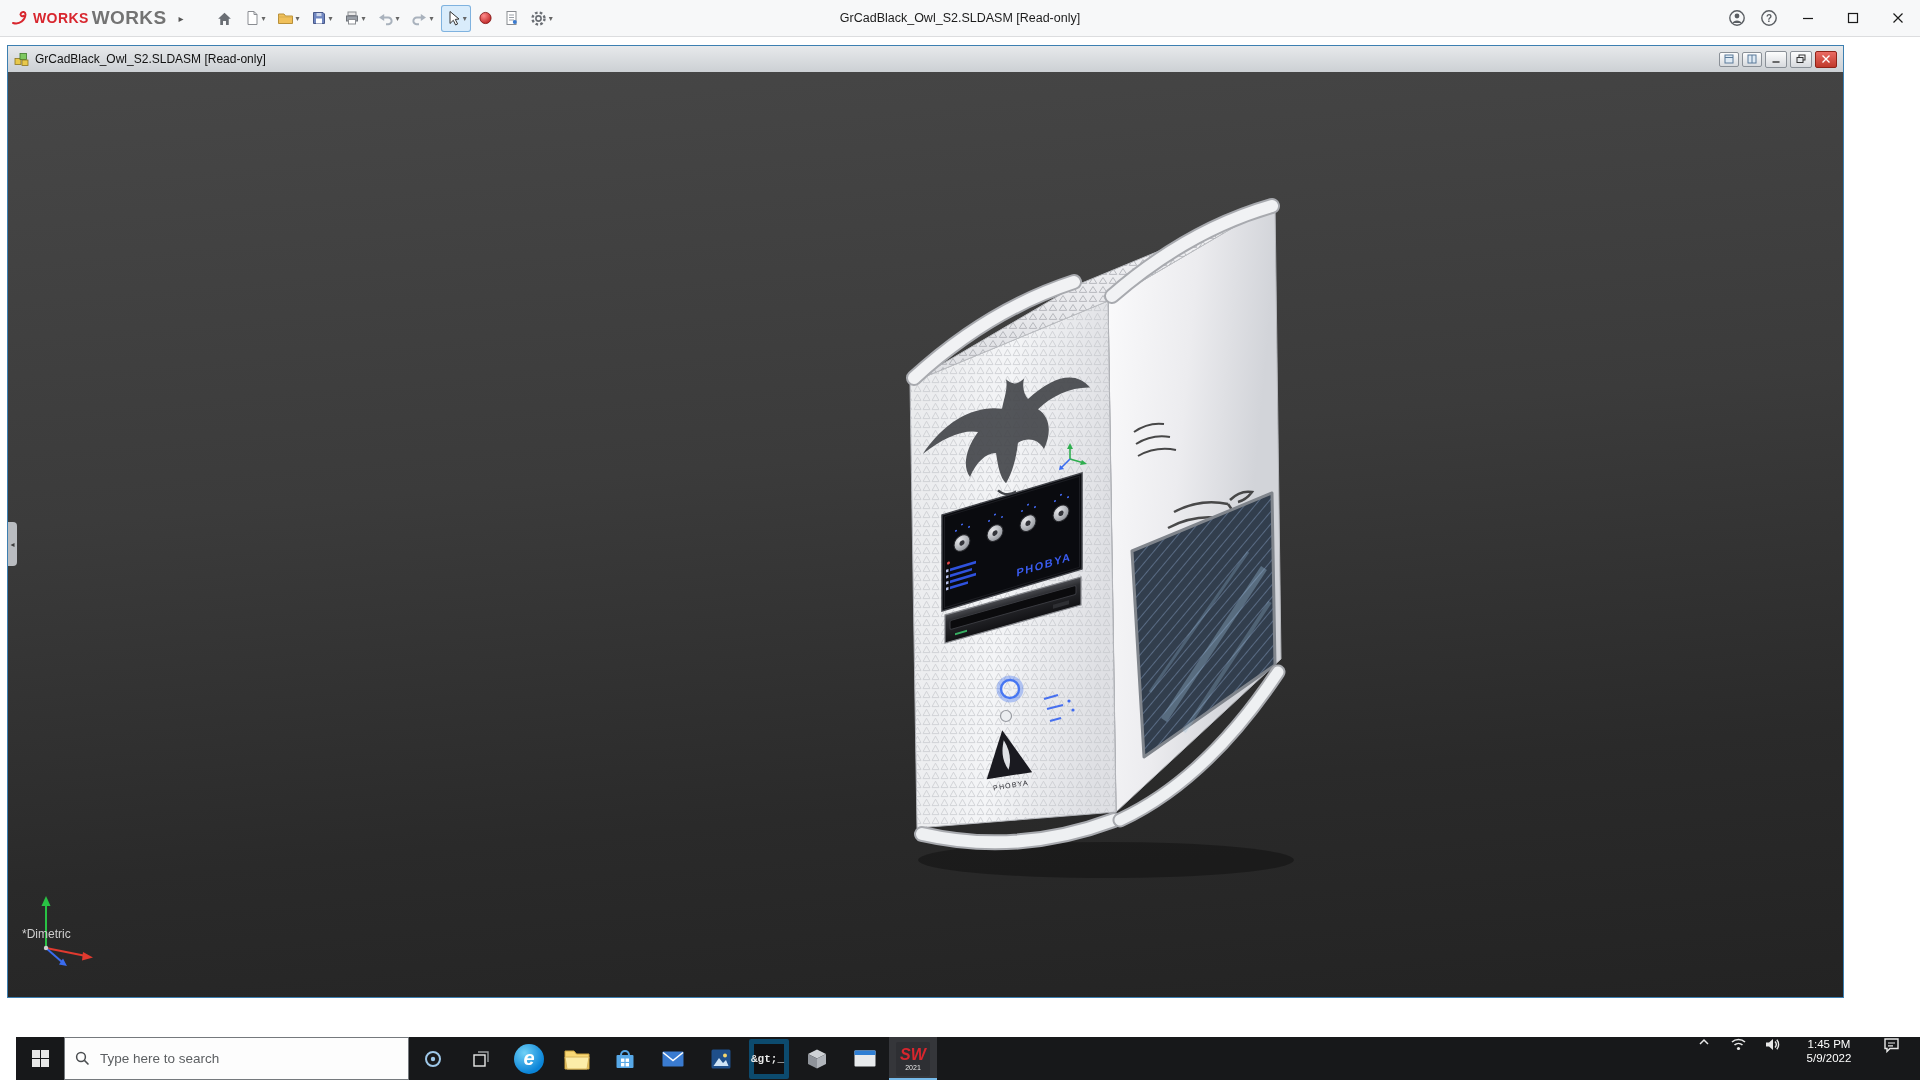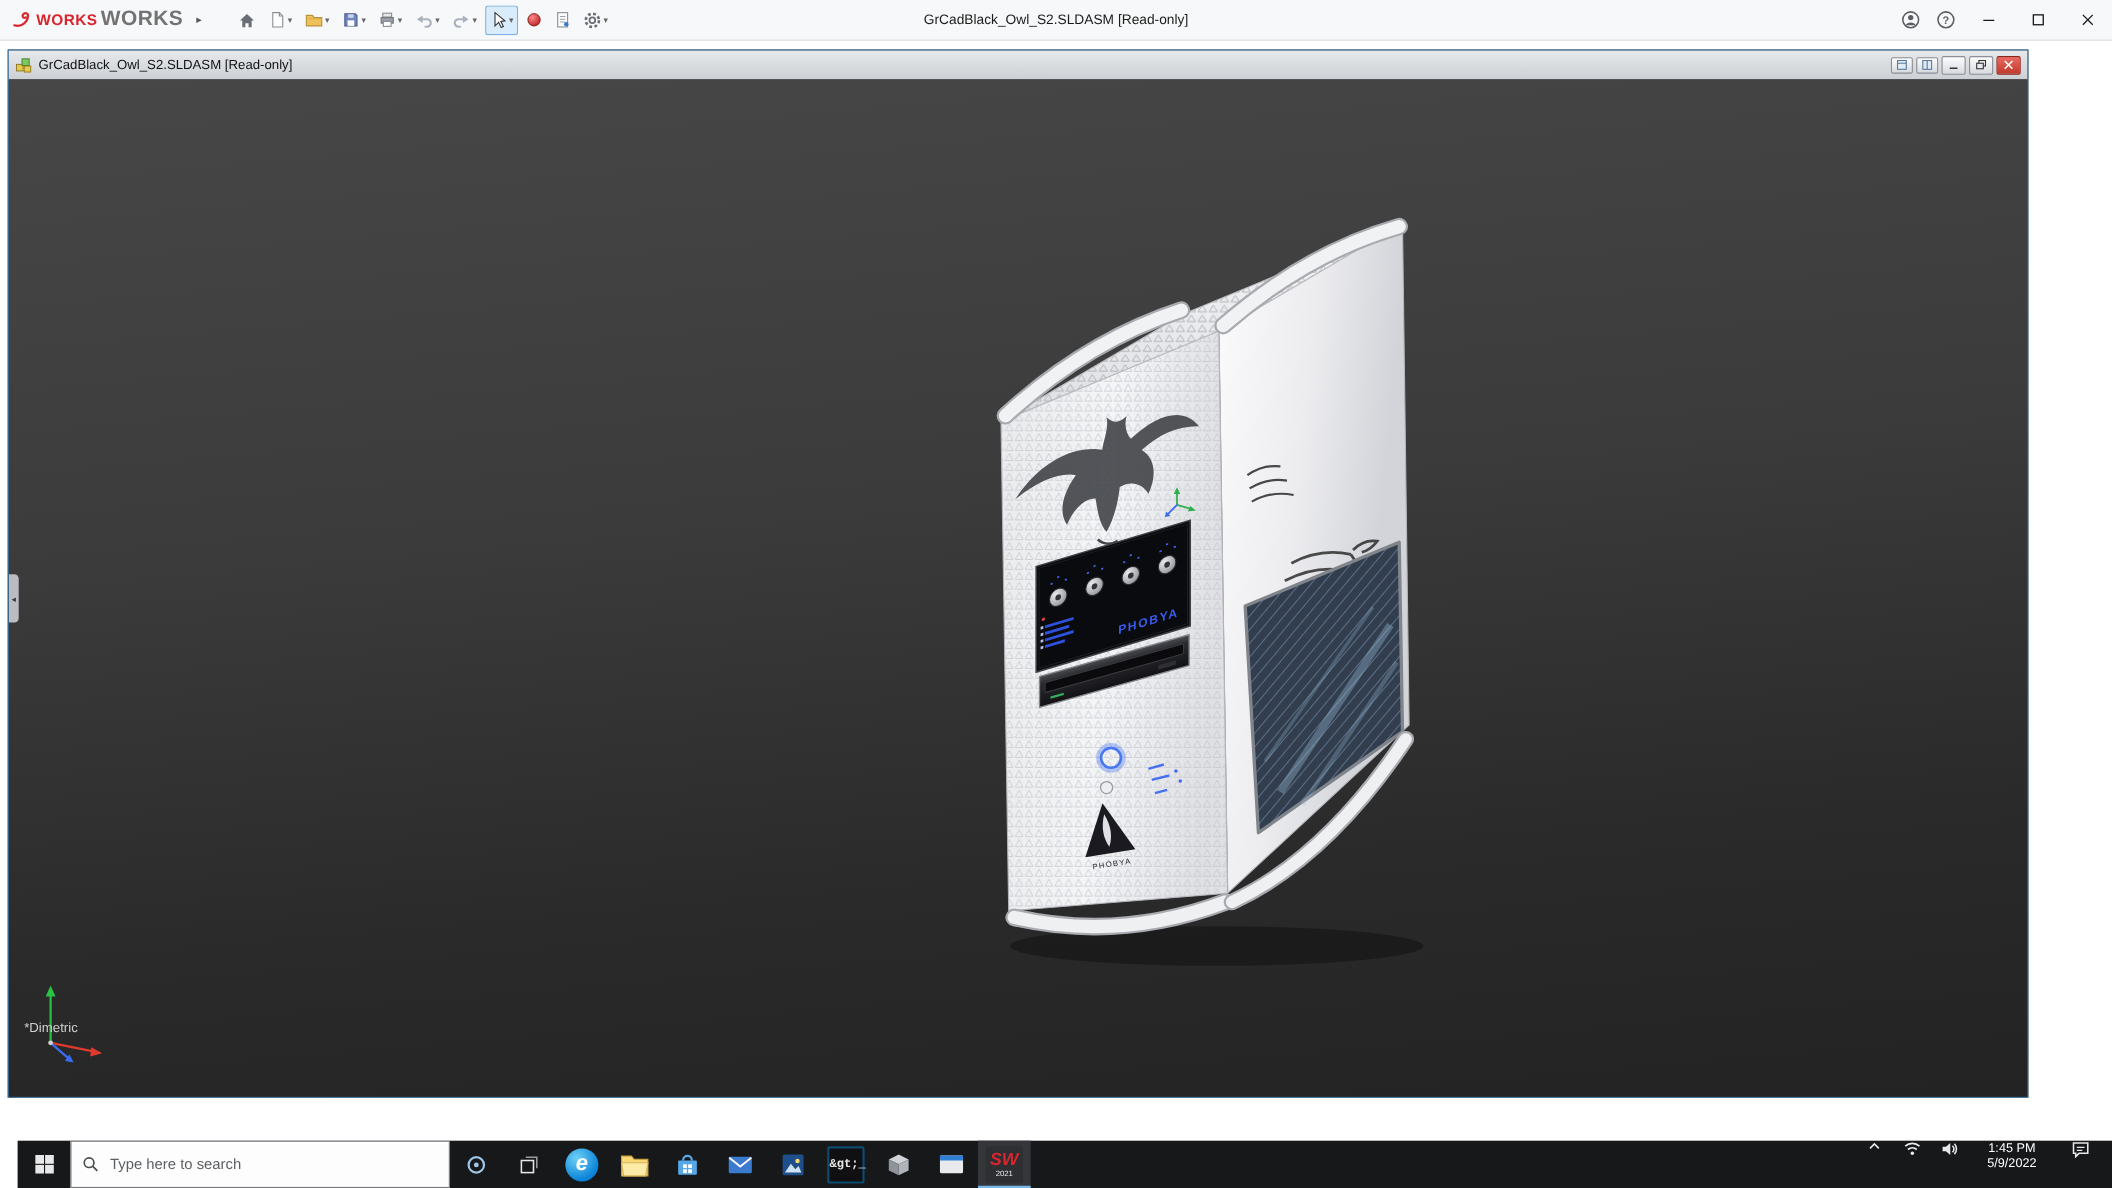"&gt;_" .cmdicon { border: 2px solid #0c4a6e -> 5px solid #0c4a6e; justify-content: flex-start -> flex-end }
